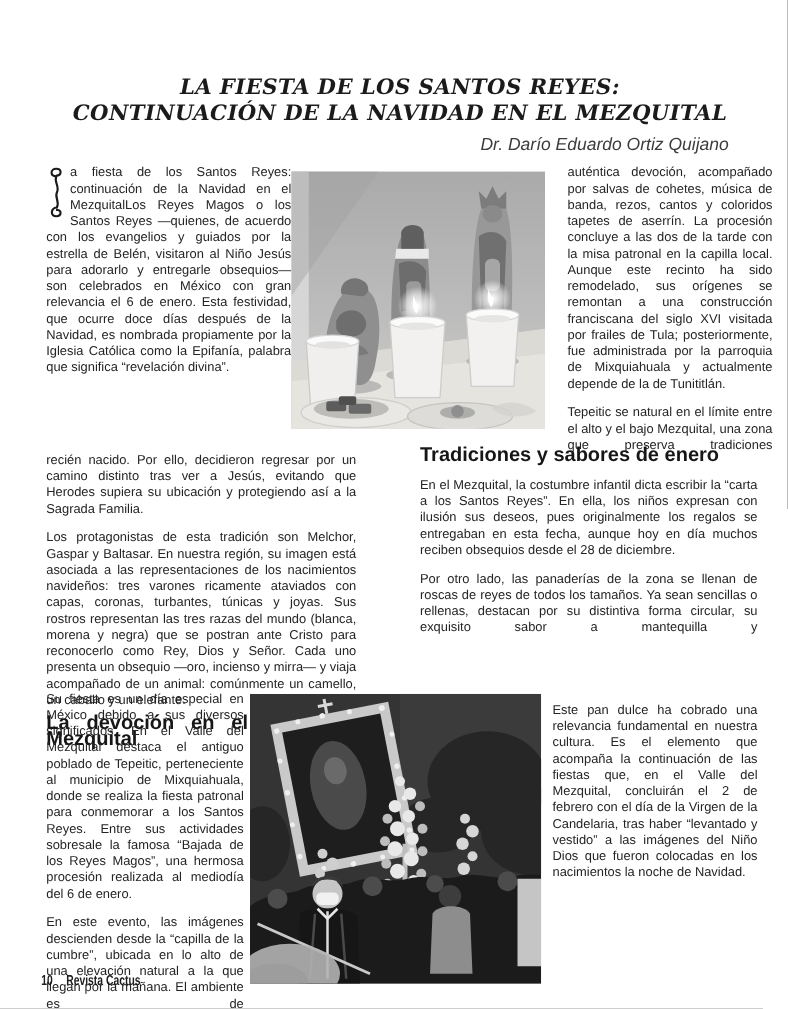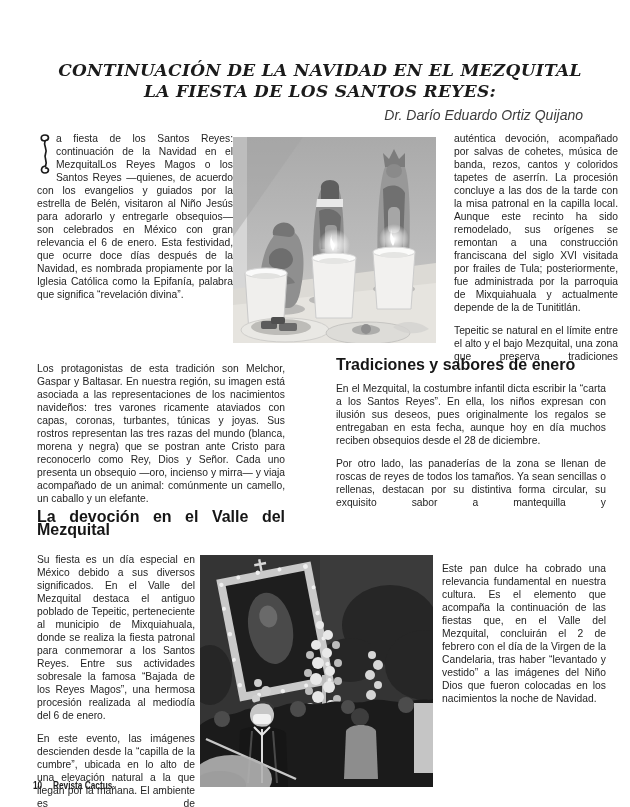"CONTINUACIÓN DE LA NAVIDAD EN" div { order: before "LA FIESTA DE LOS SANTOS" -> after "LA FIESTA DE LOS SANTOS" }
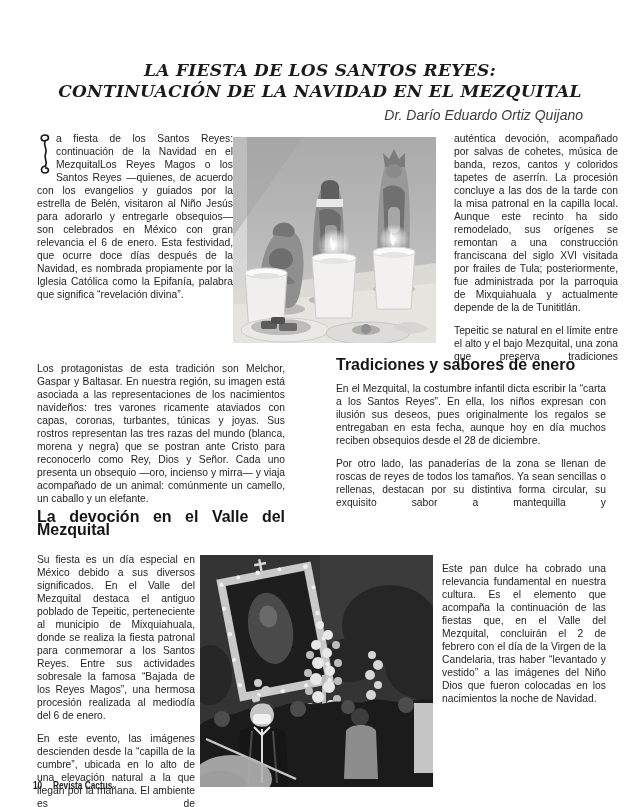"recién nacido. Por ello, decidieron" p { html: none -> <p>recién nacido. Por ello, decidieron regresar por un camino distinto tras ver a Jesús, evitando que Herodes supiera su ubicación y protegiendo así a la Sagrada Familia.</p> }
